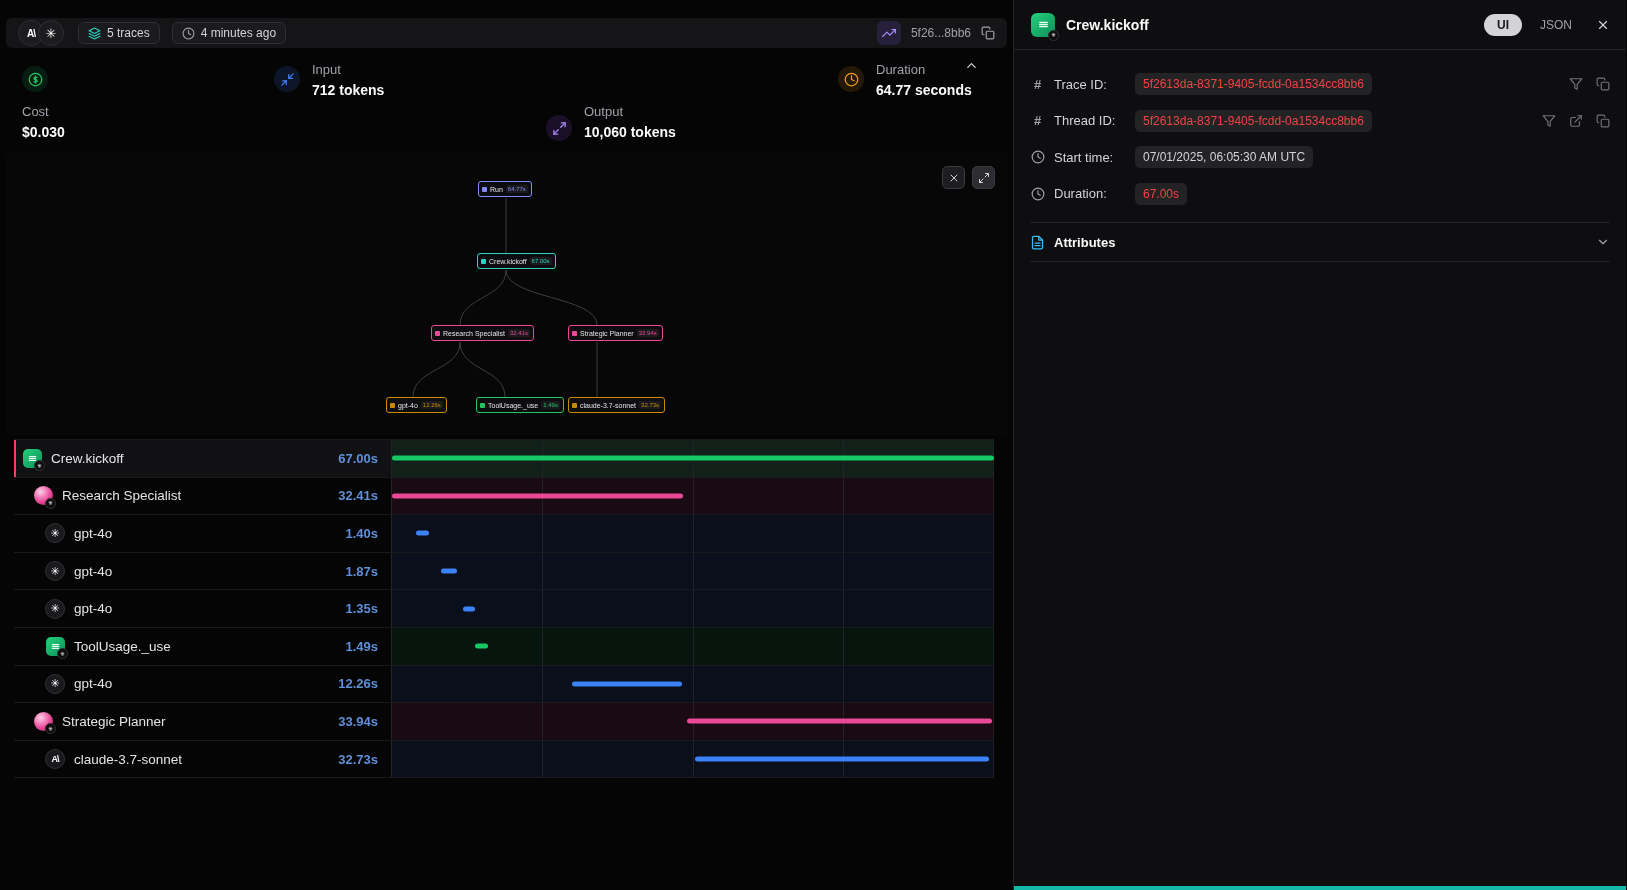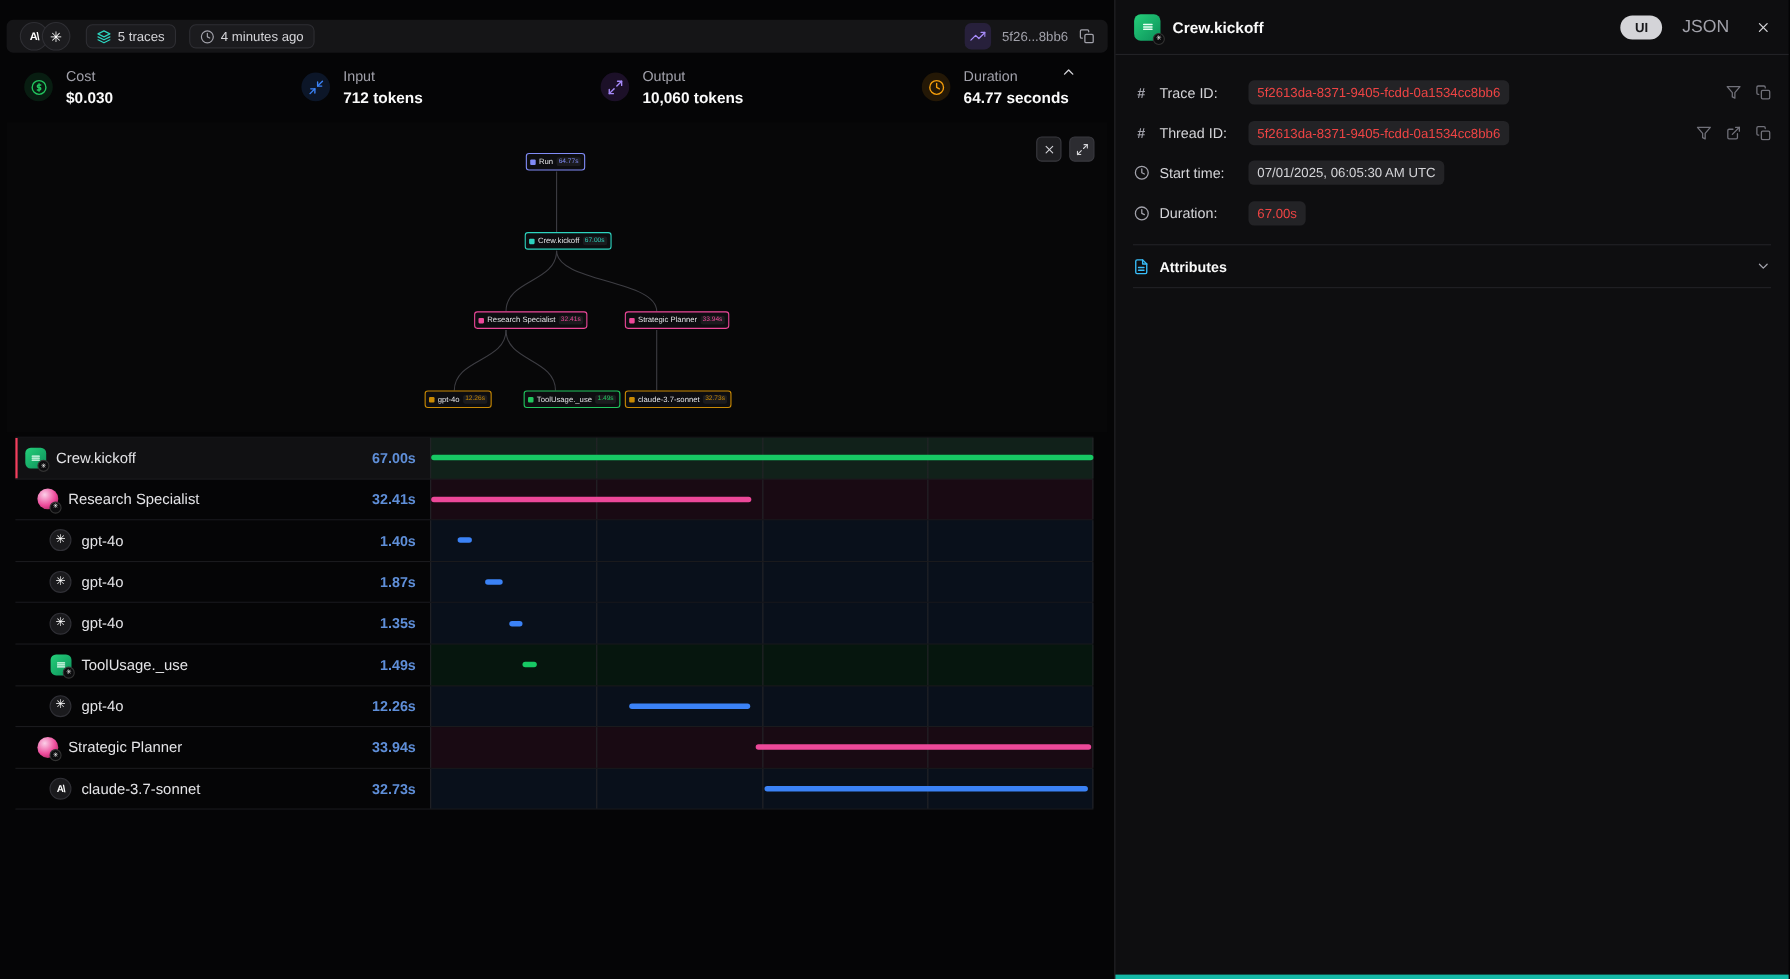"JSON" .tab-json { font-size: 16px -> 12px }
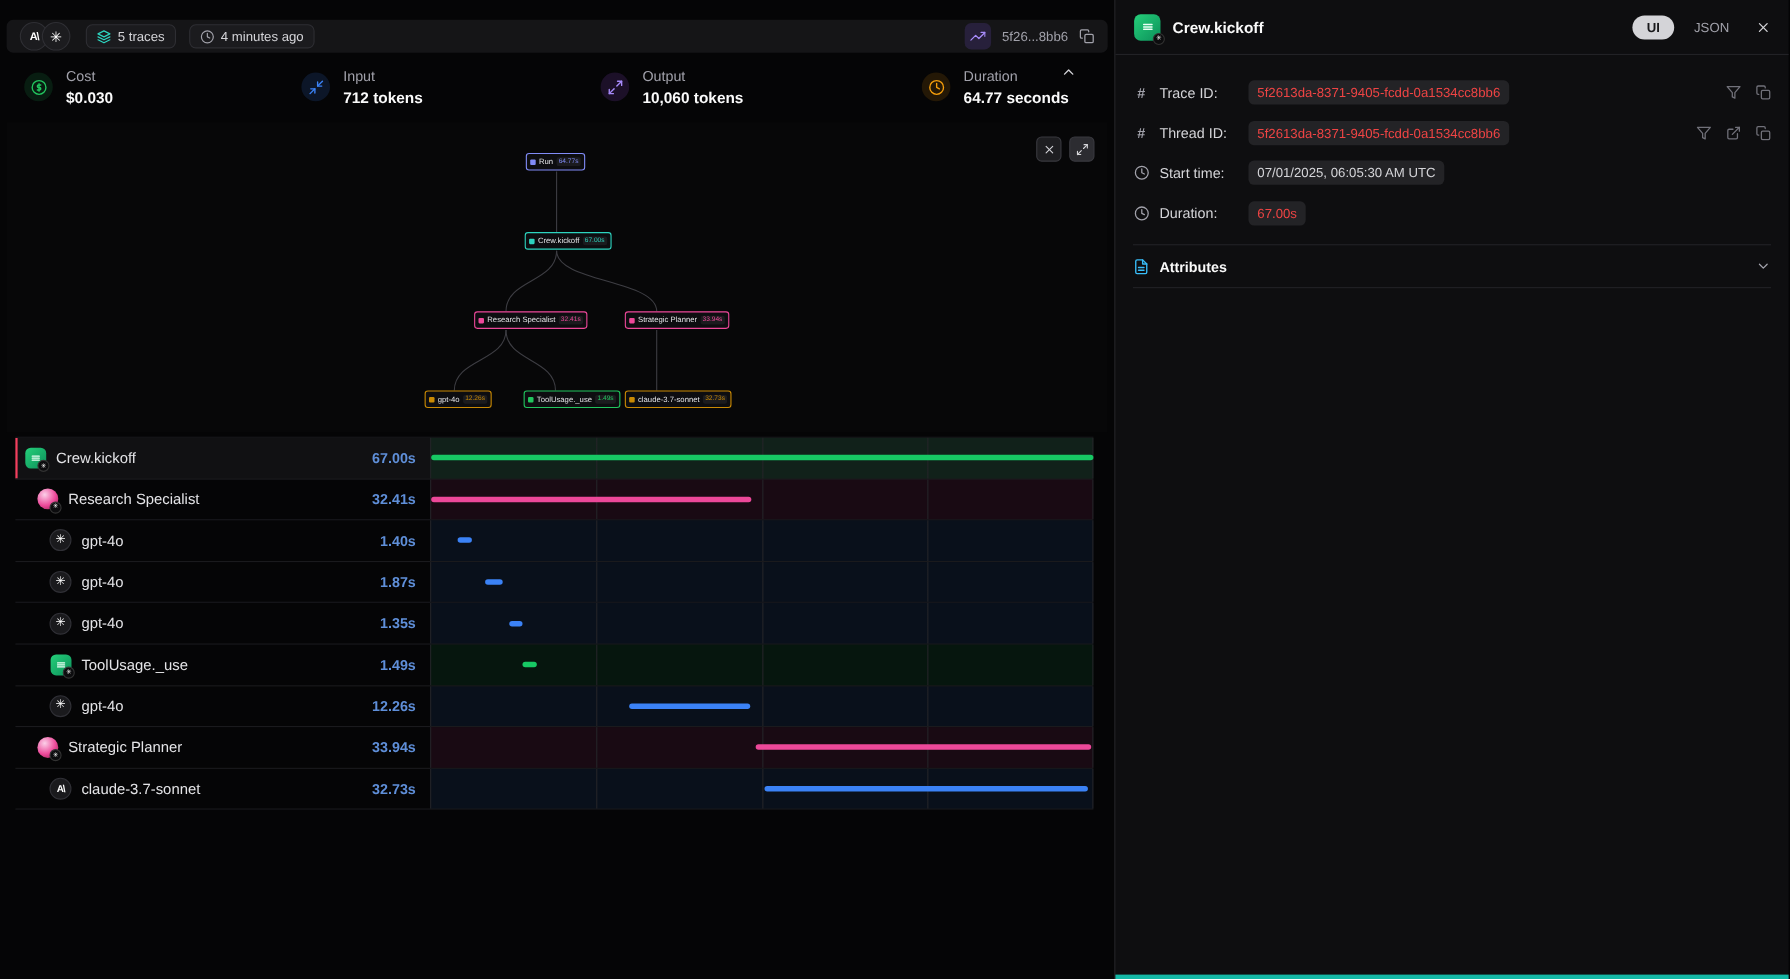"Cost" .stat.cost { flex-direction: none -> column }
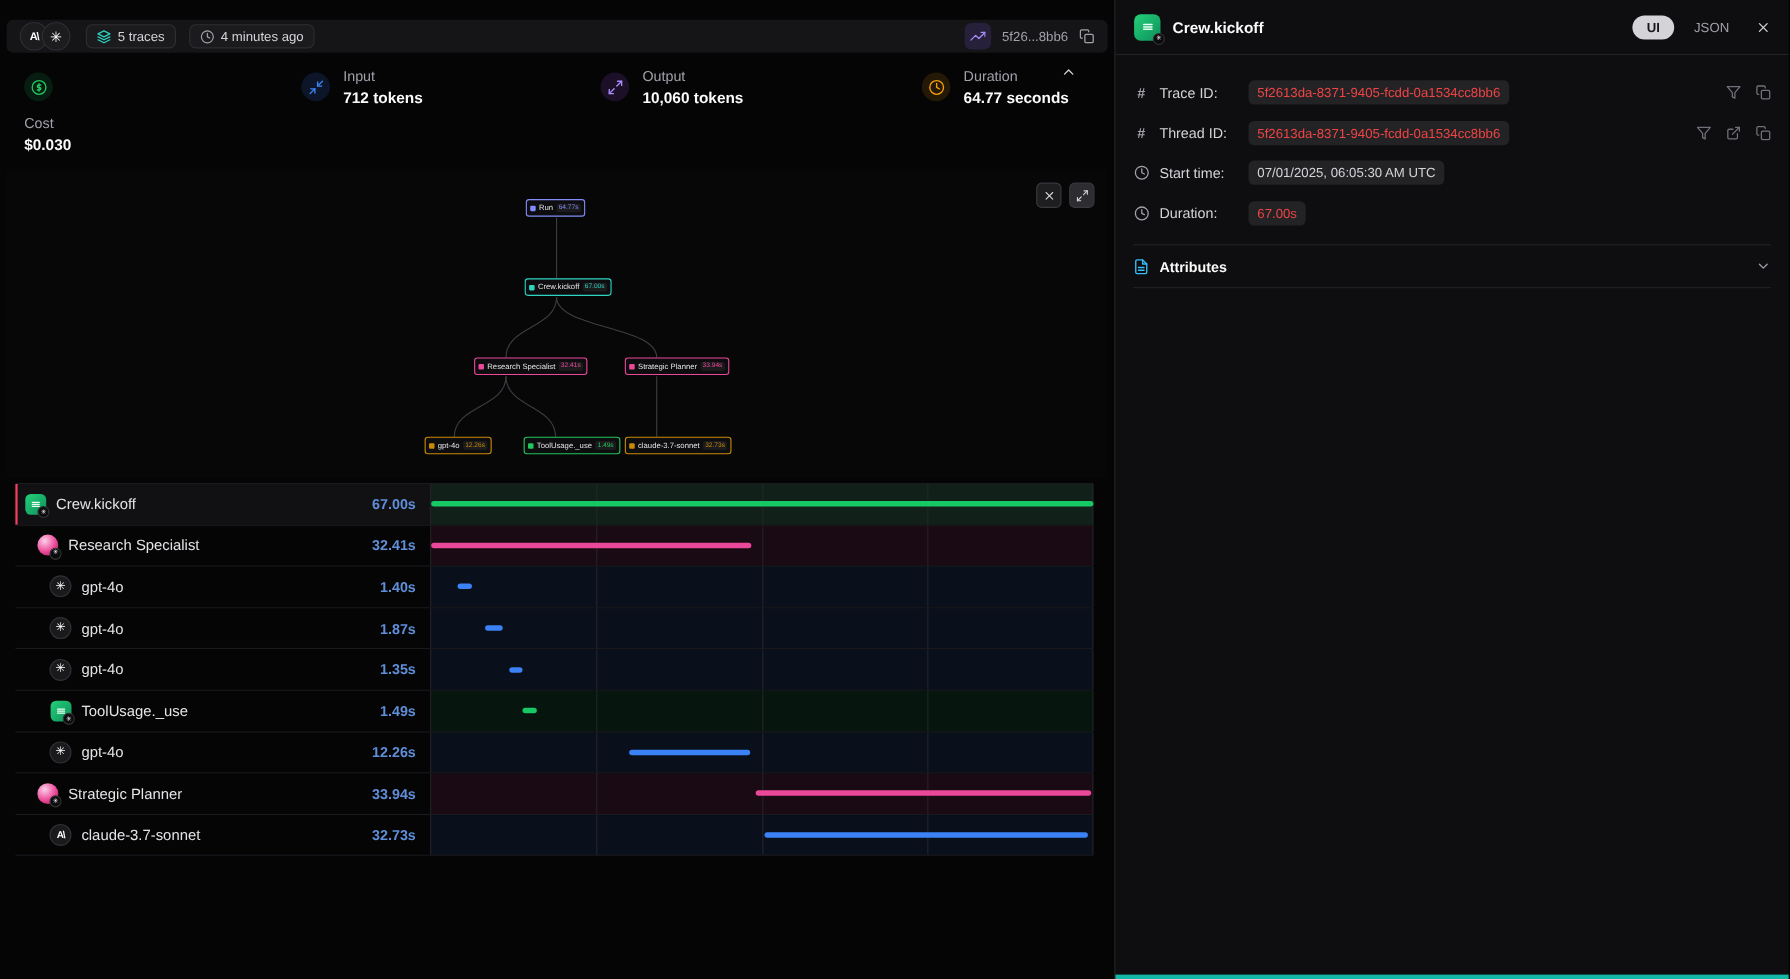"Output" .stat.output { align-items: none -> flex-end }
